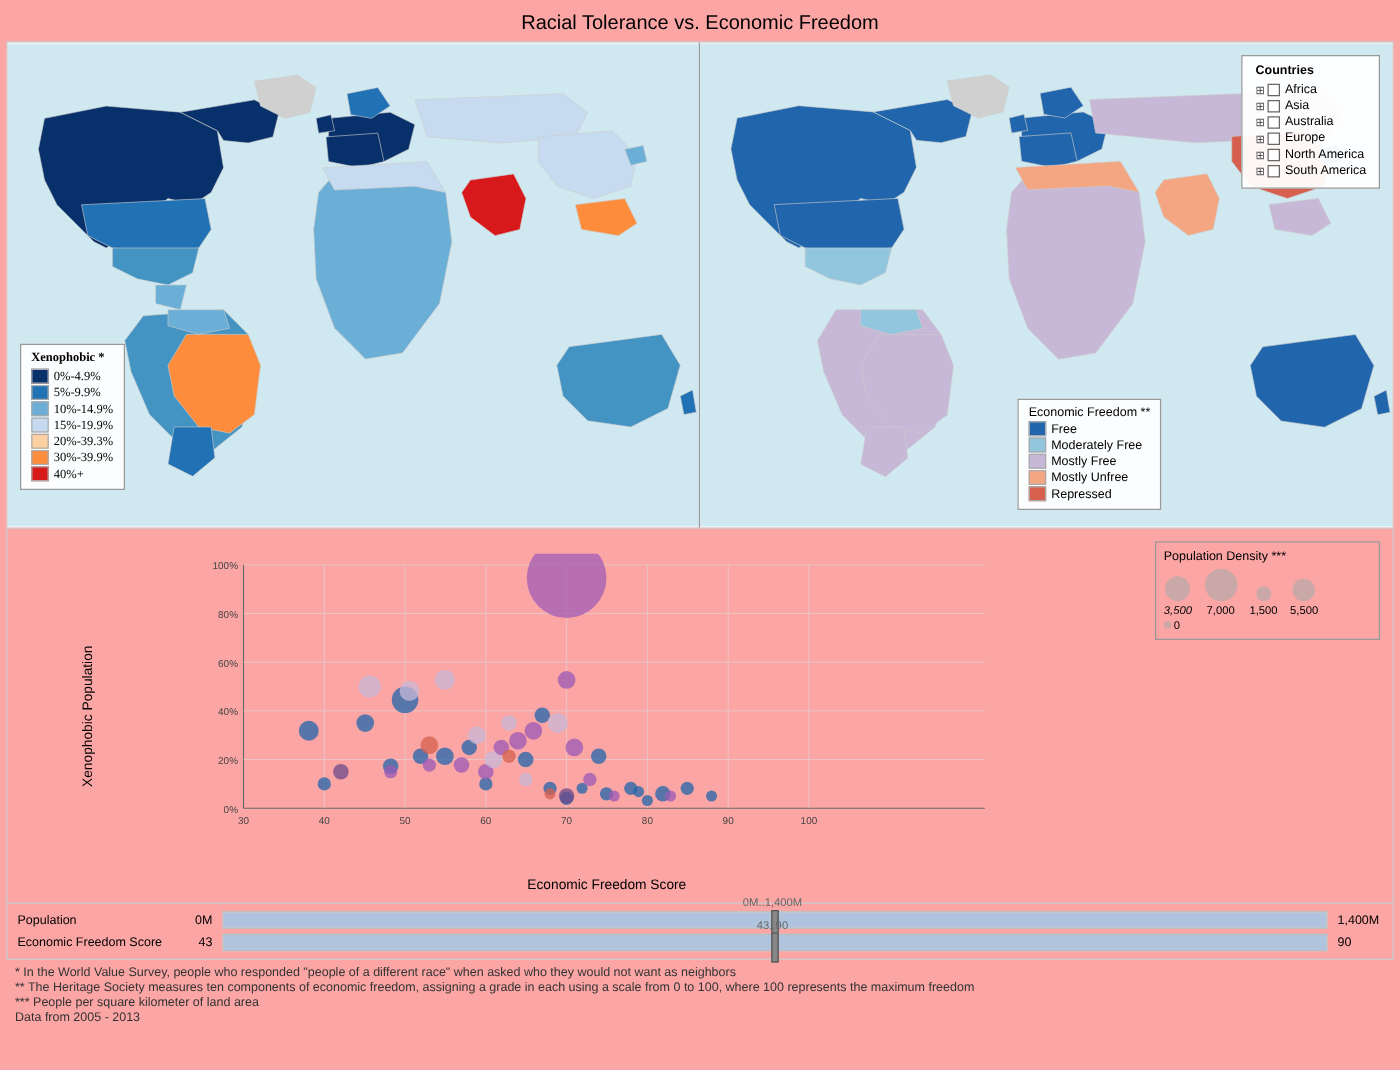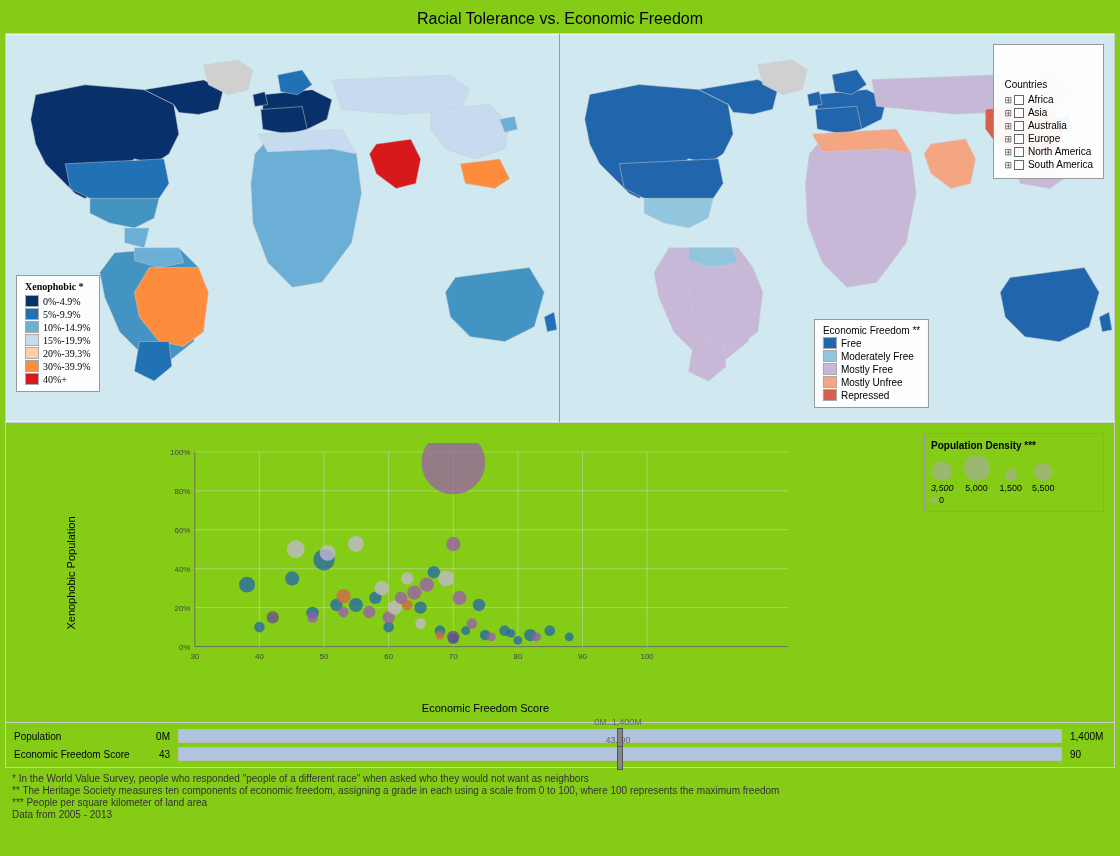"Racial Tolerance vs. Economic Freedom" .main-container { background: #84cc16 -> #fca5a5 }
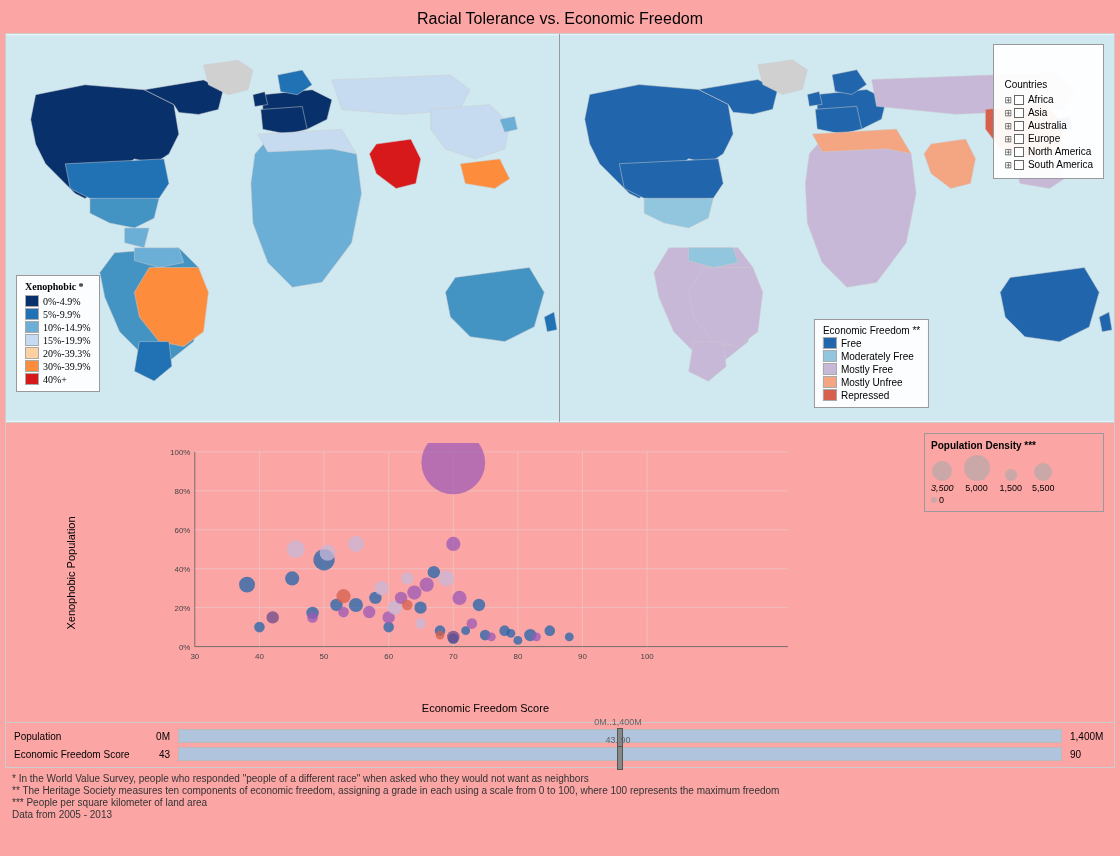"Countries" .legend-countries .legend-title { font-weight: normal -> bold; margin-top: 28px -> none }
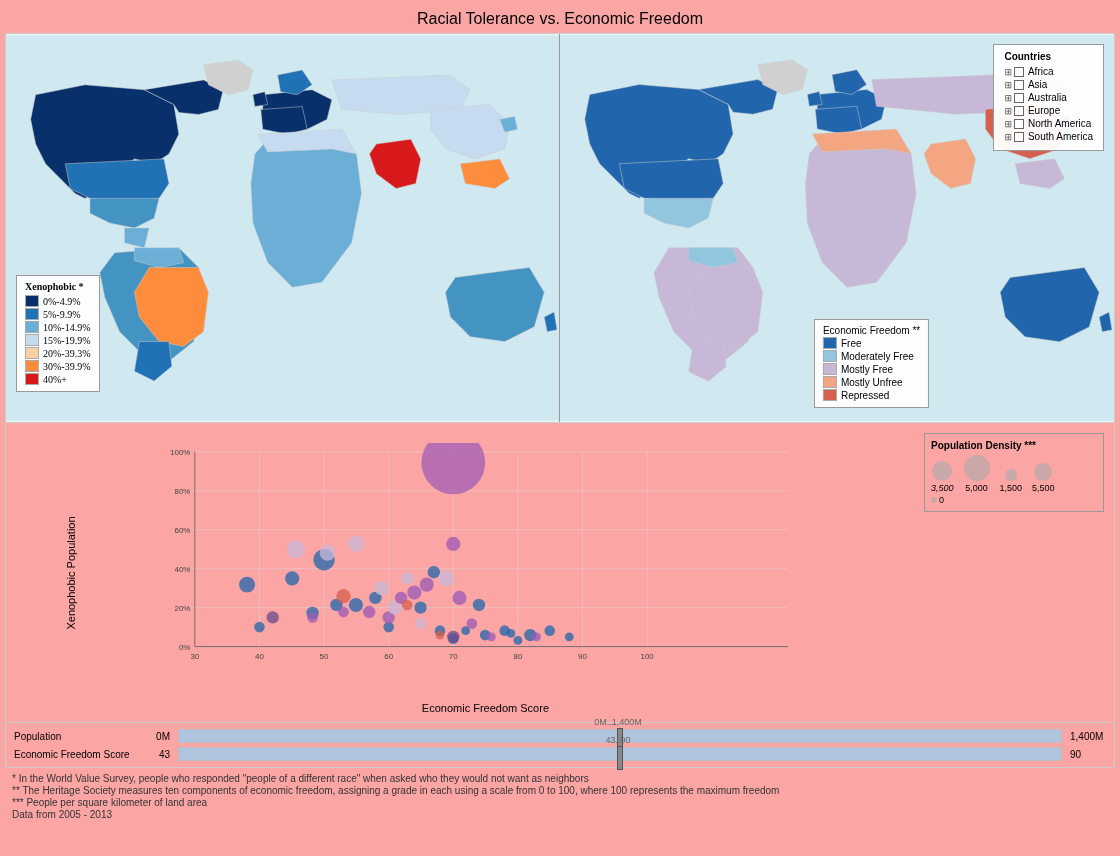"Population Density ***" div { font-weight: bold -> normal }
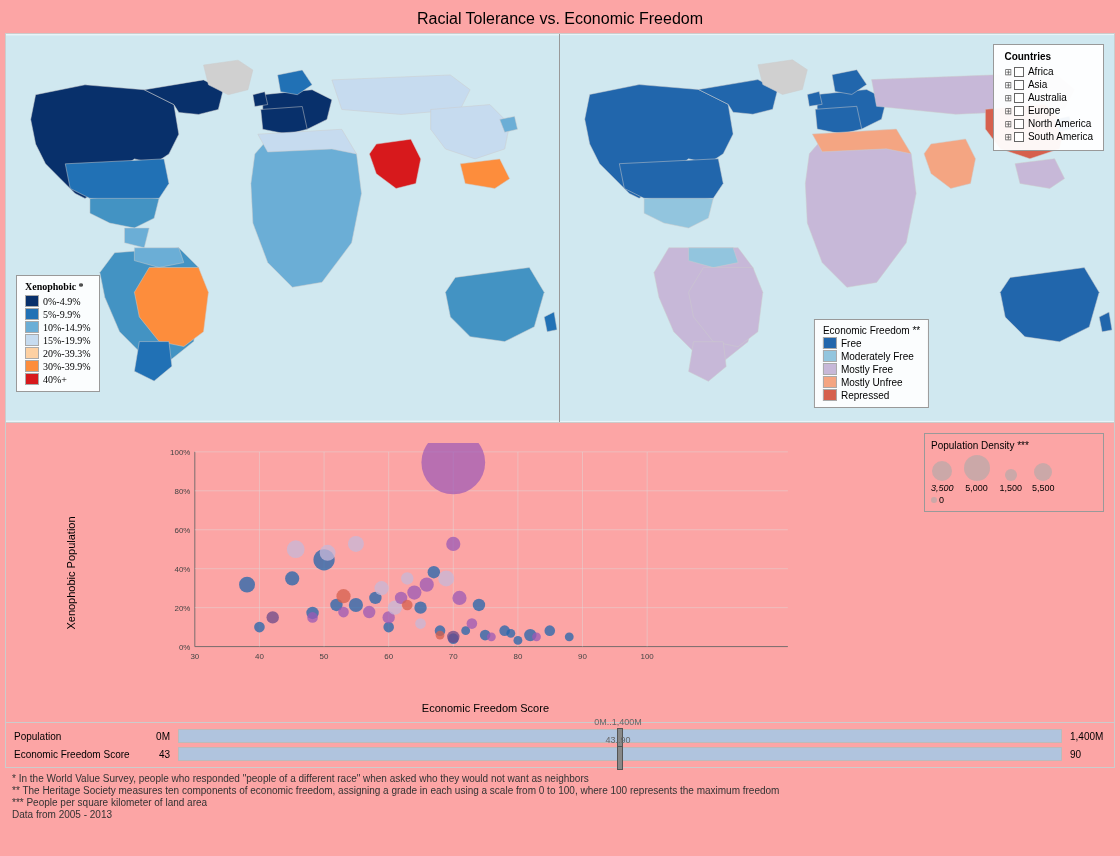"5,000" span { text: 5,000 -> 7,000 }
